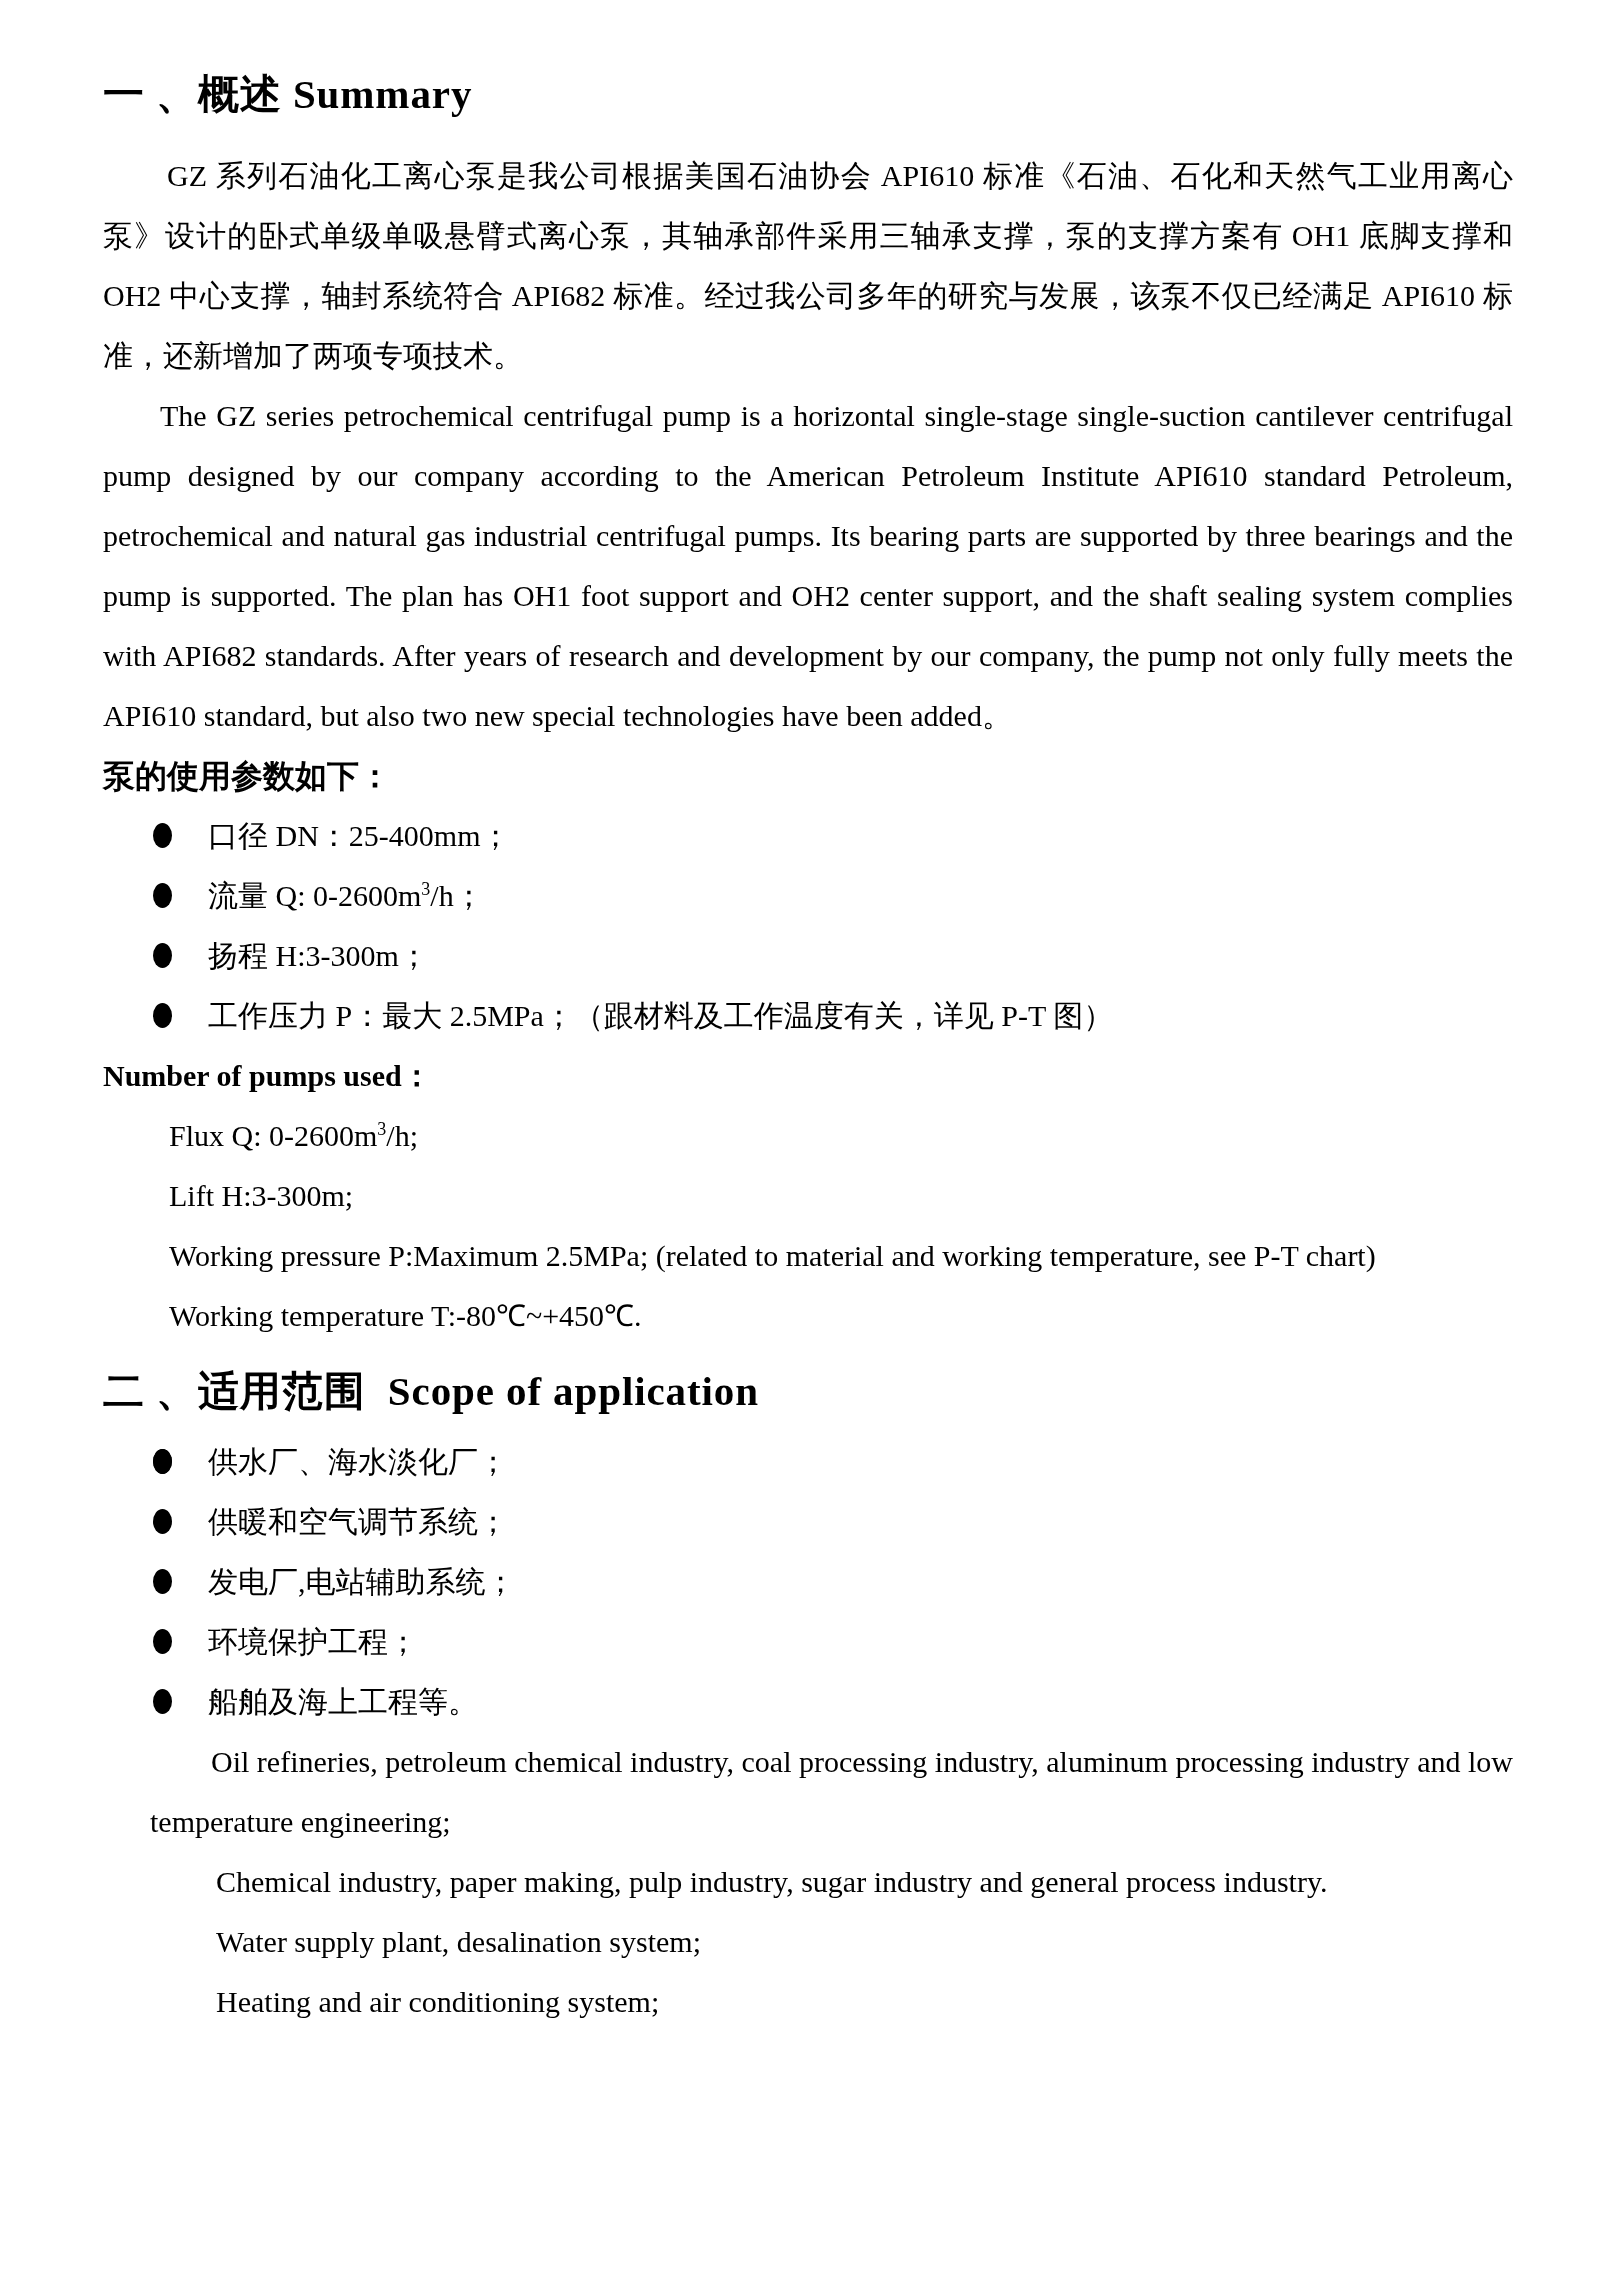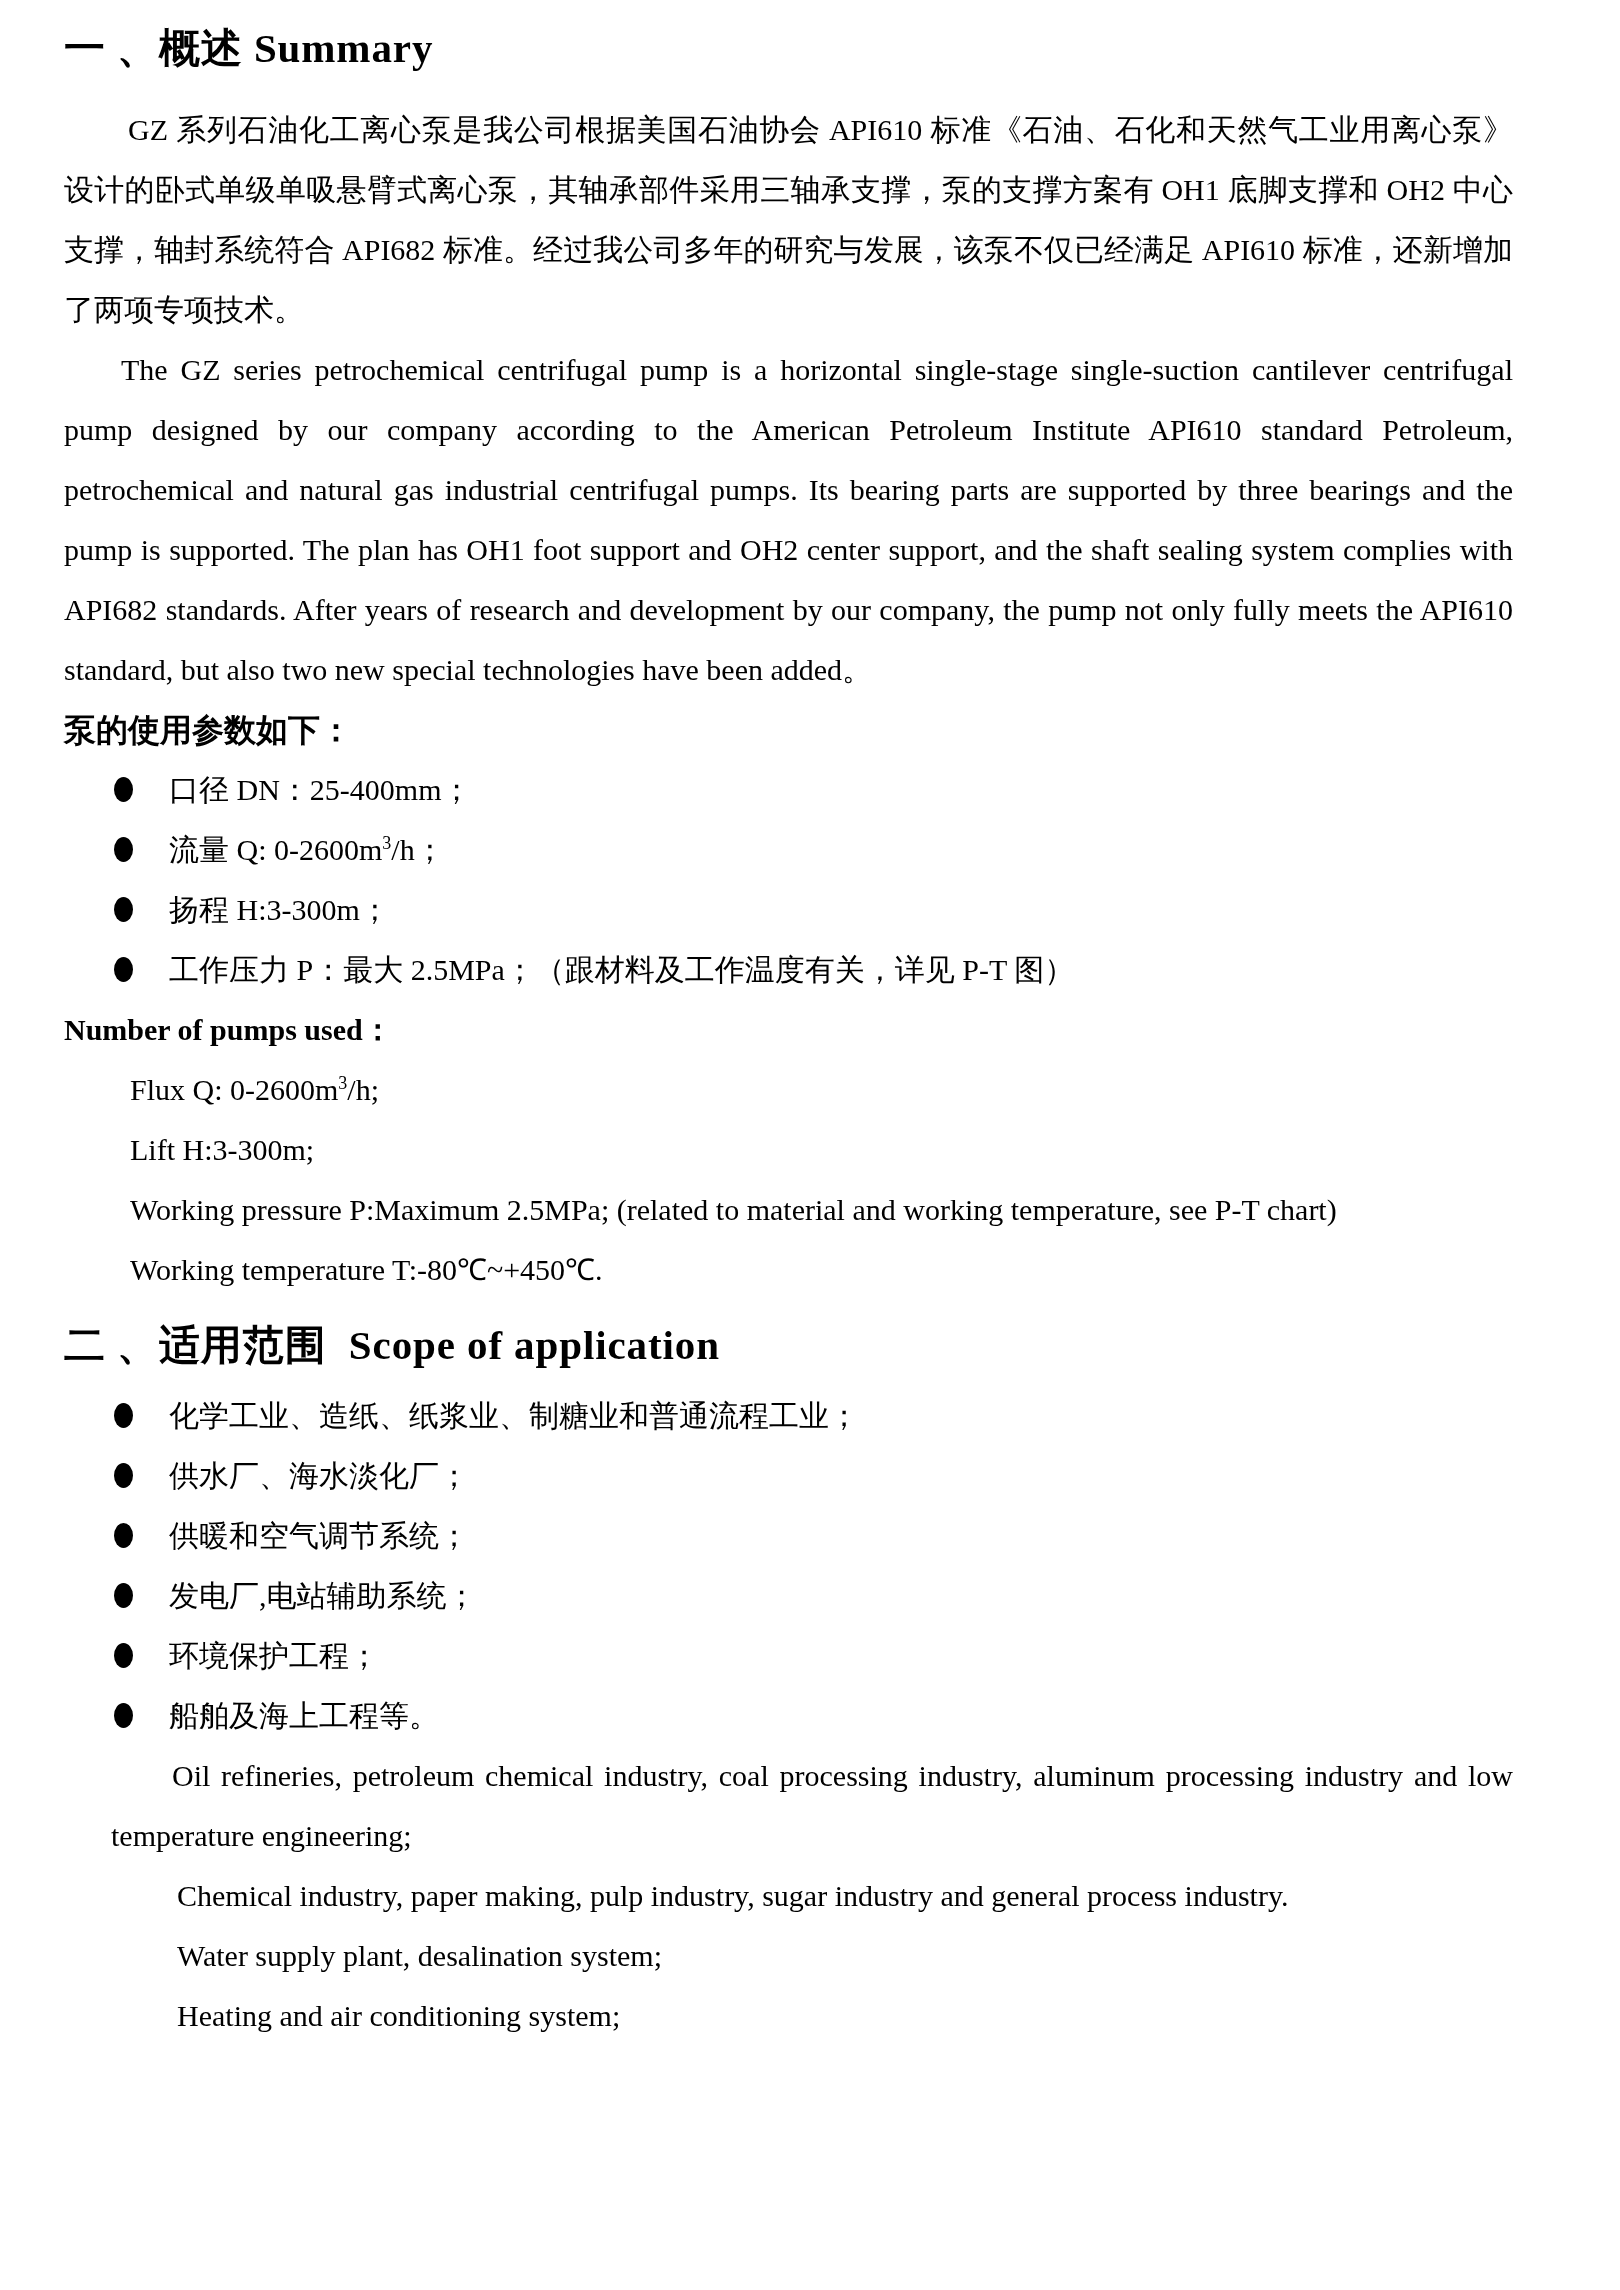"一 、概述 Summary" .page { margin-top: none -> 46px; padding: 23px 107px 0 64px -> 23px 107px 0 103px }
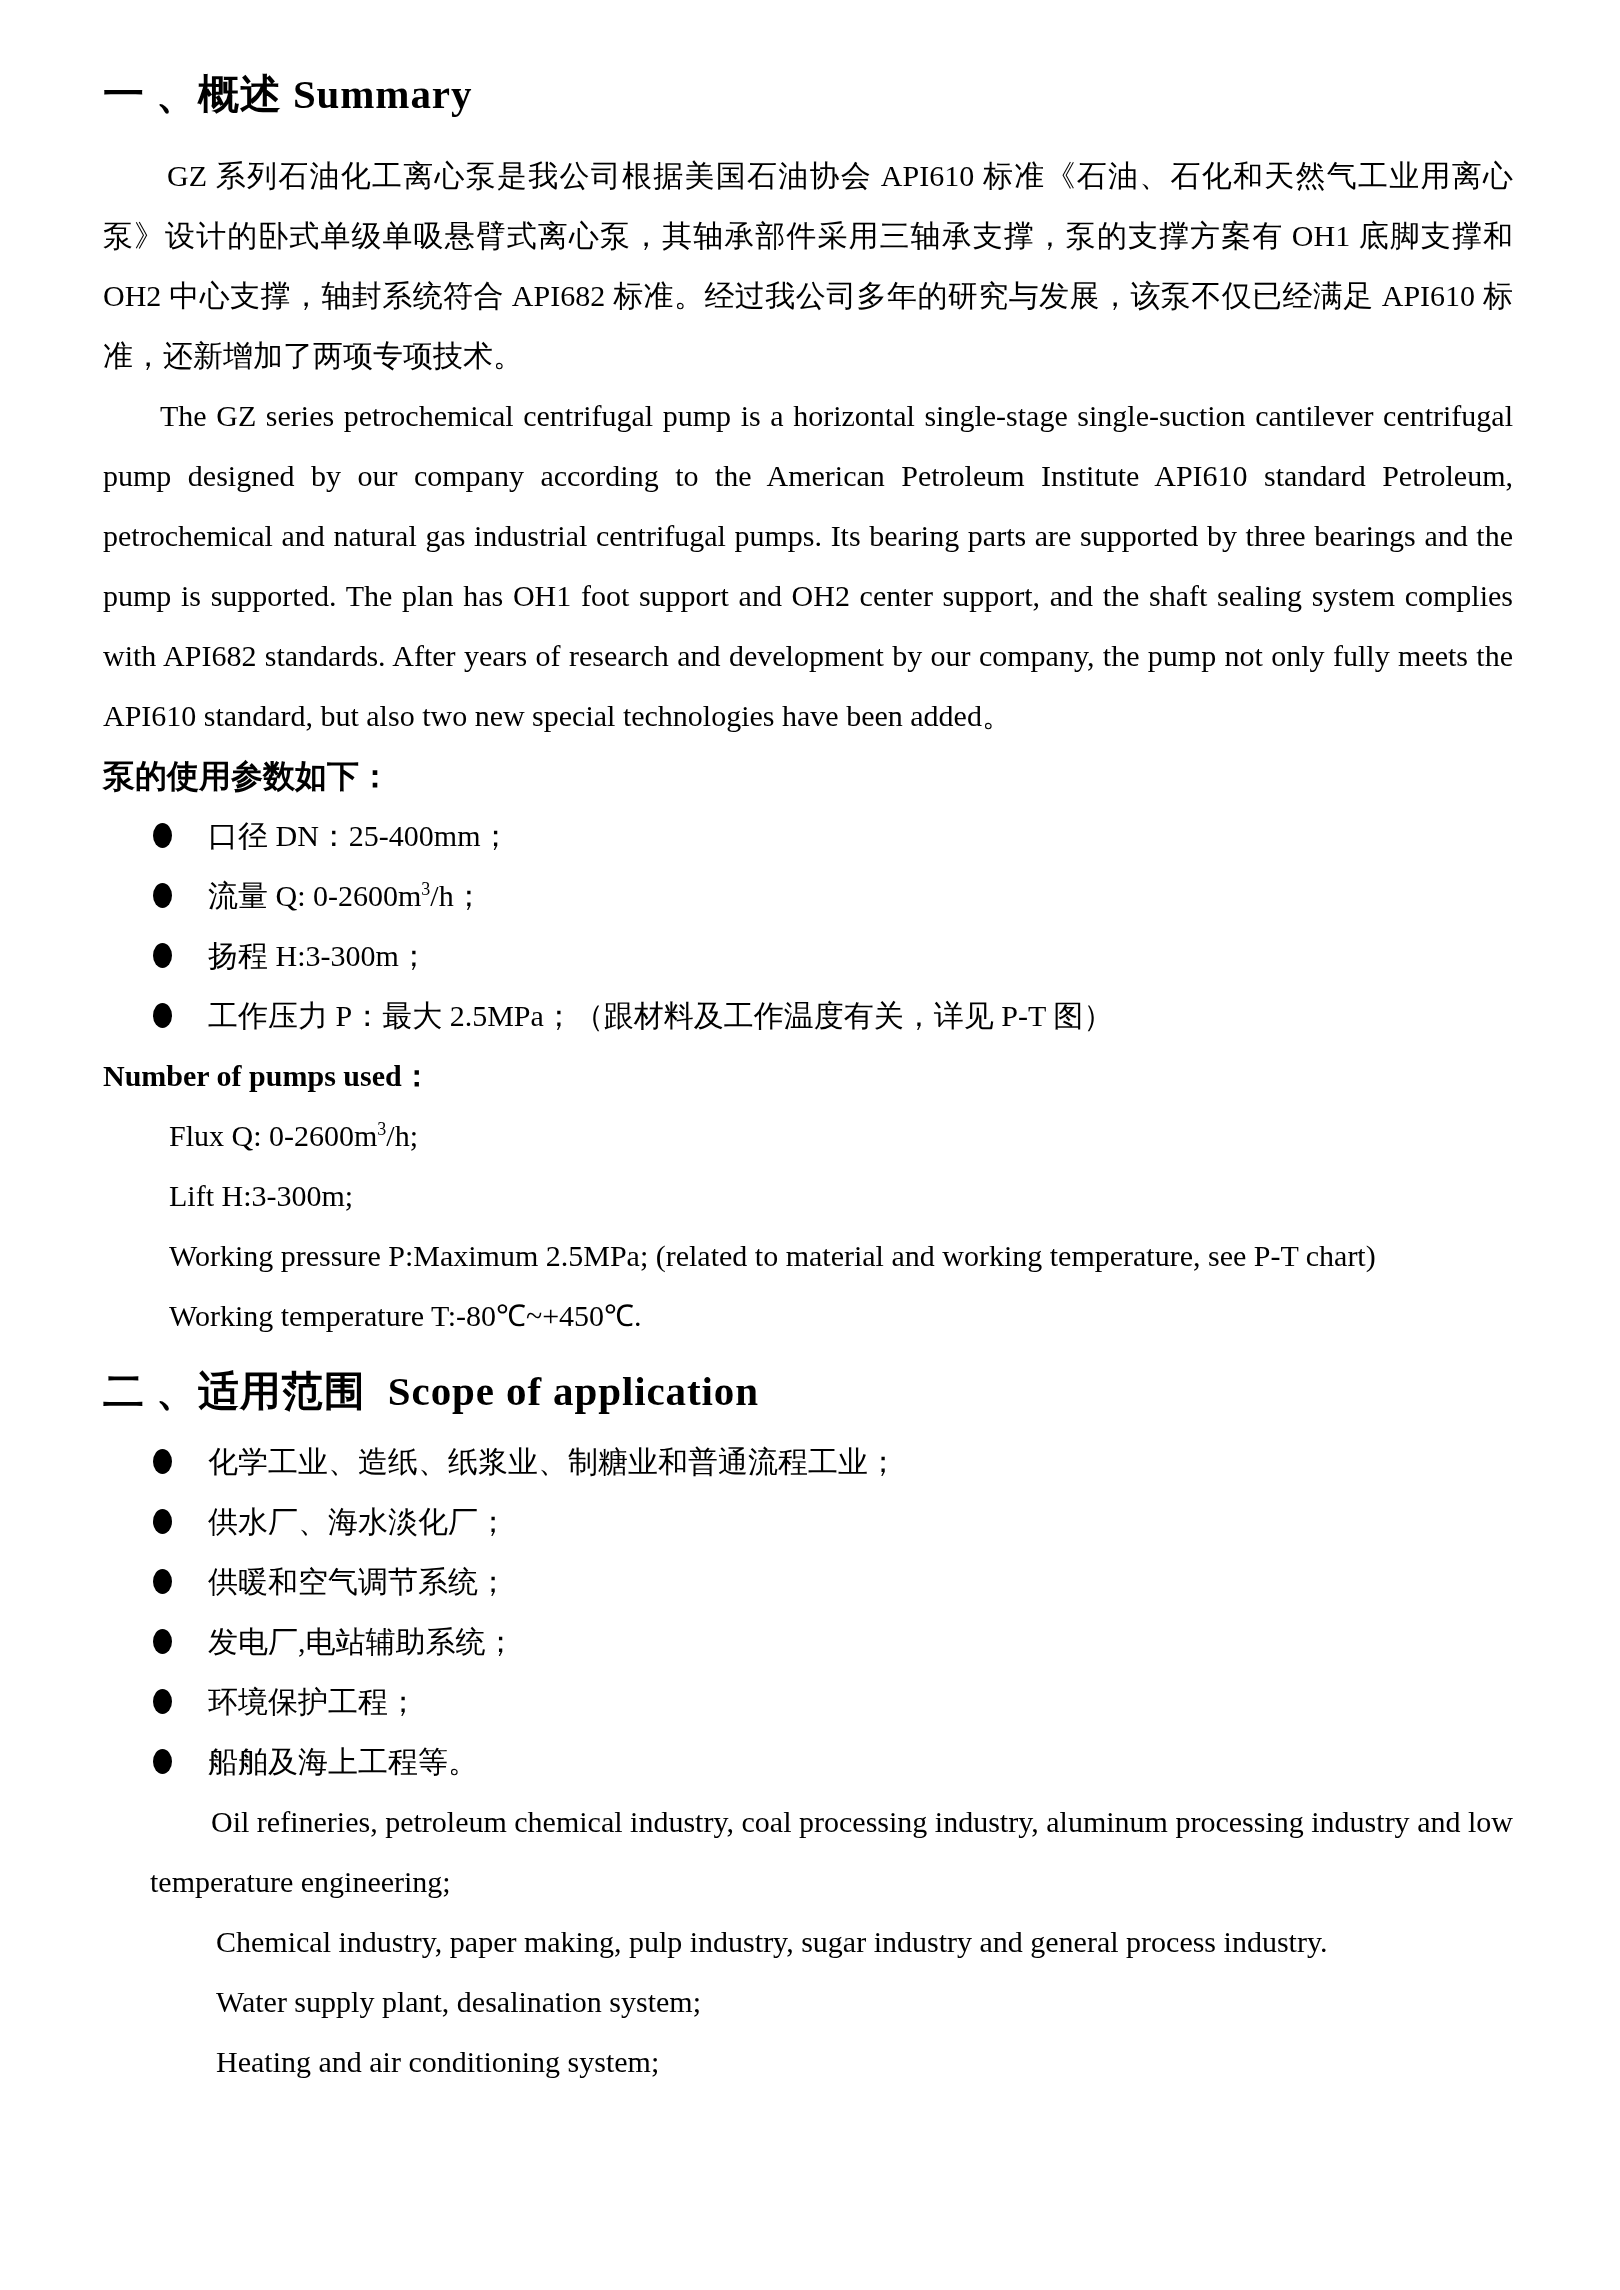"化学工业、造纸、纸浆业、制糖业和普通流程工业；" span { html: <span>化学工业、造纸、纸浆业、制糖业和普通流程工业；</span> -> none }
